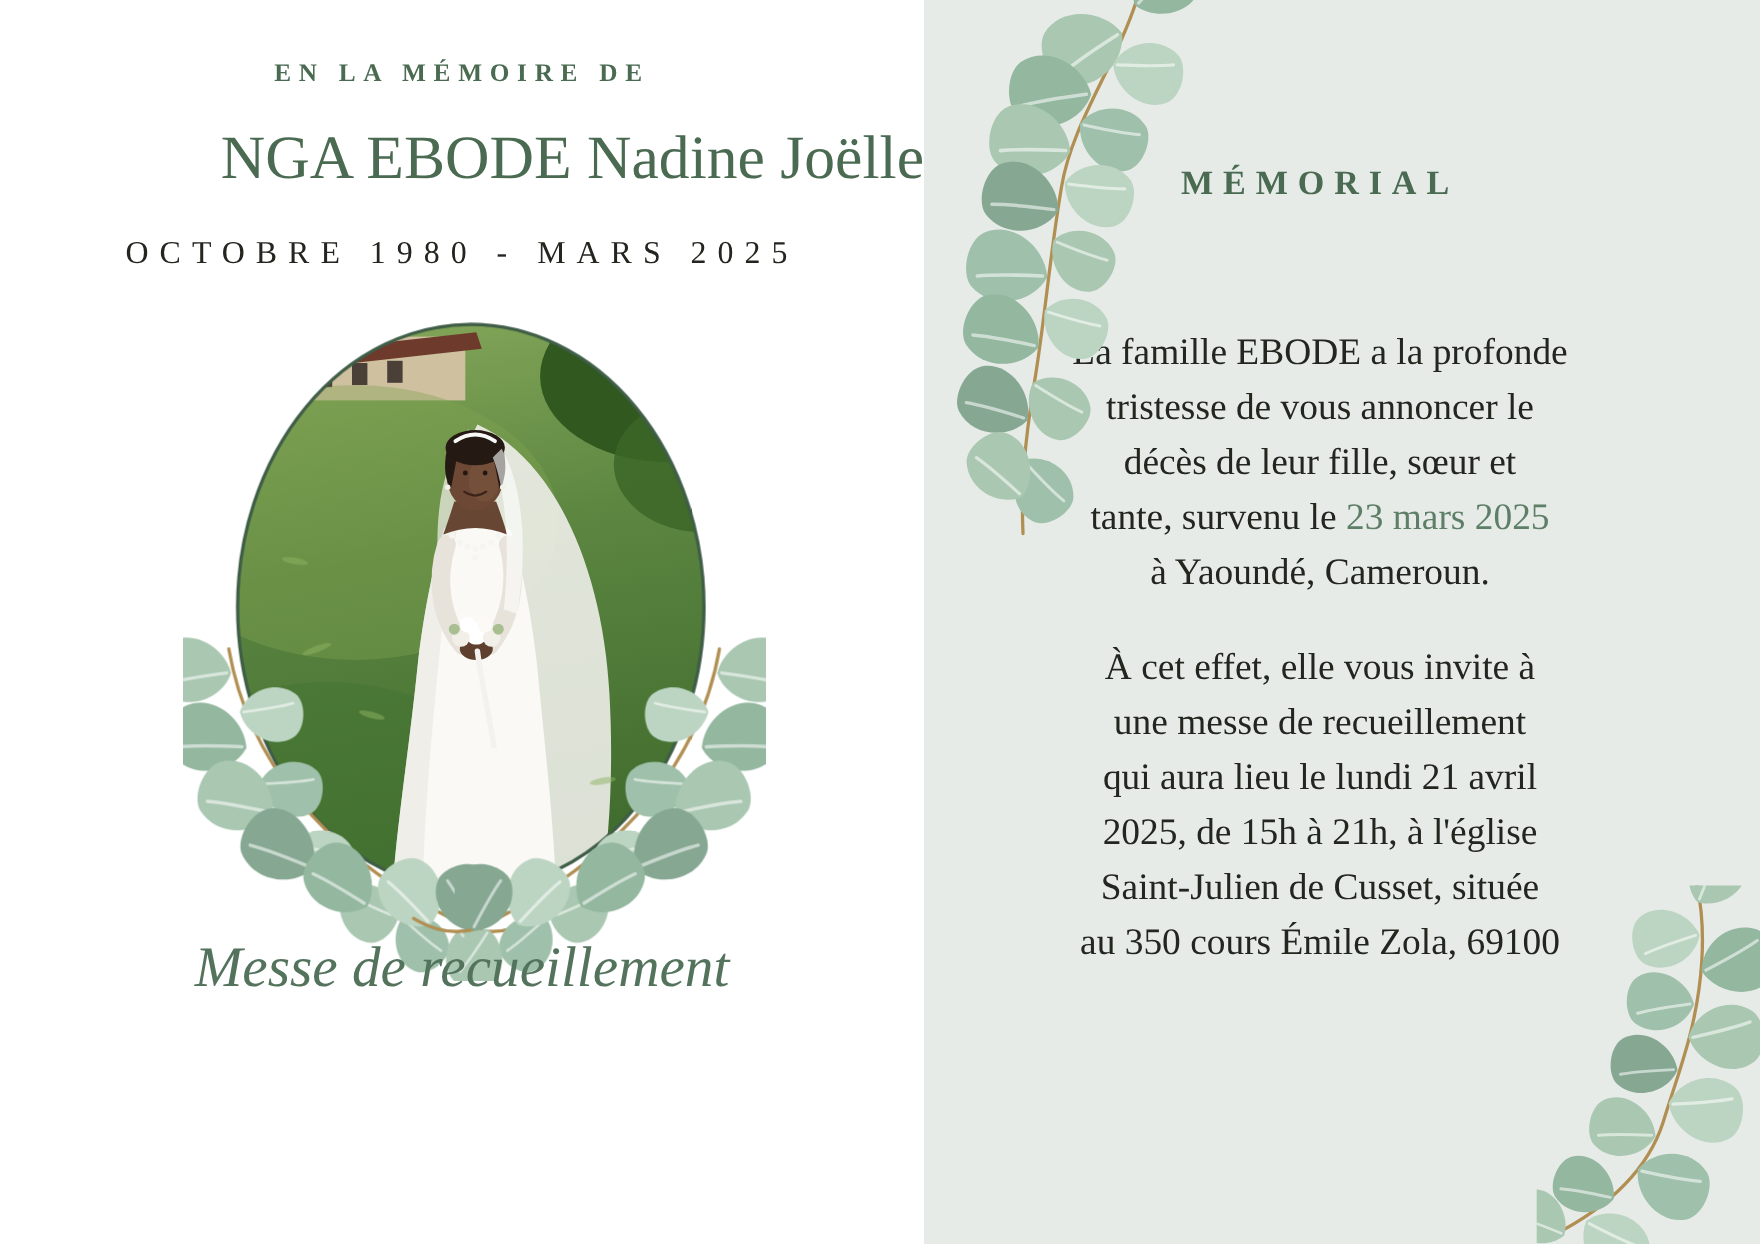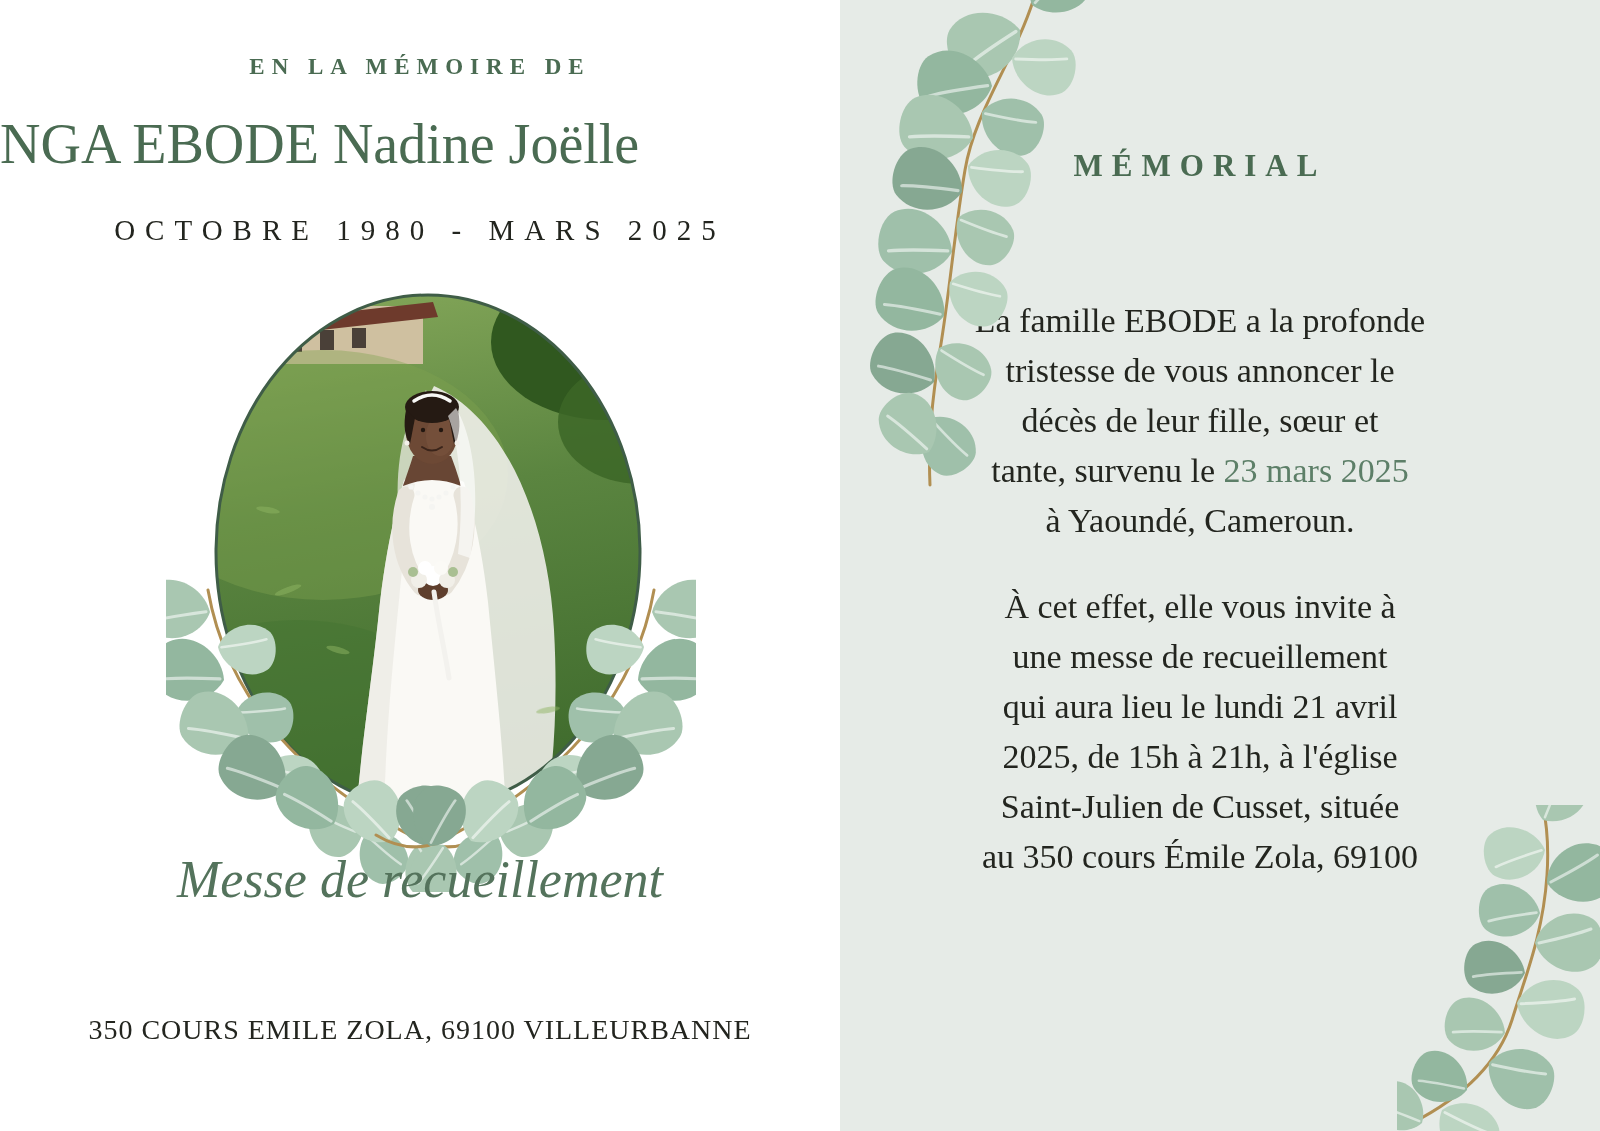"NGA EBODE Nadine Joëlle" .deceased-name { text-align: left -> right }
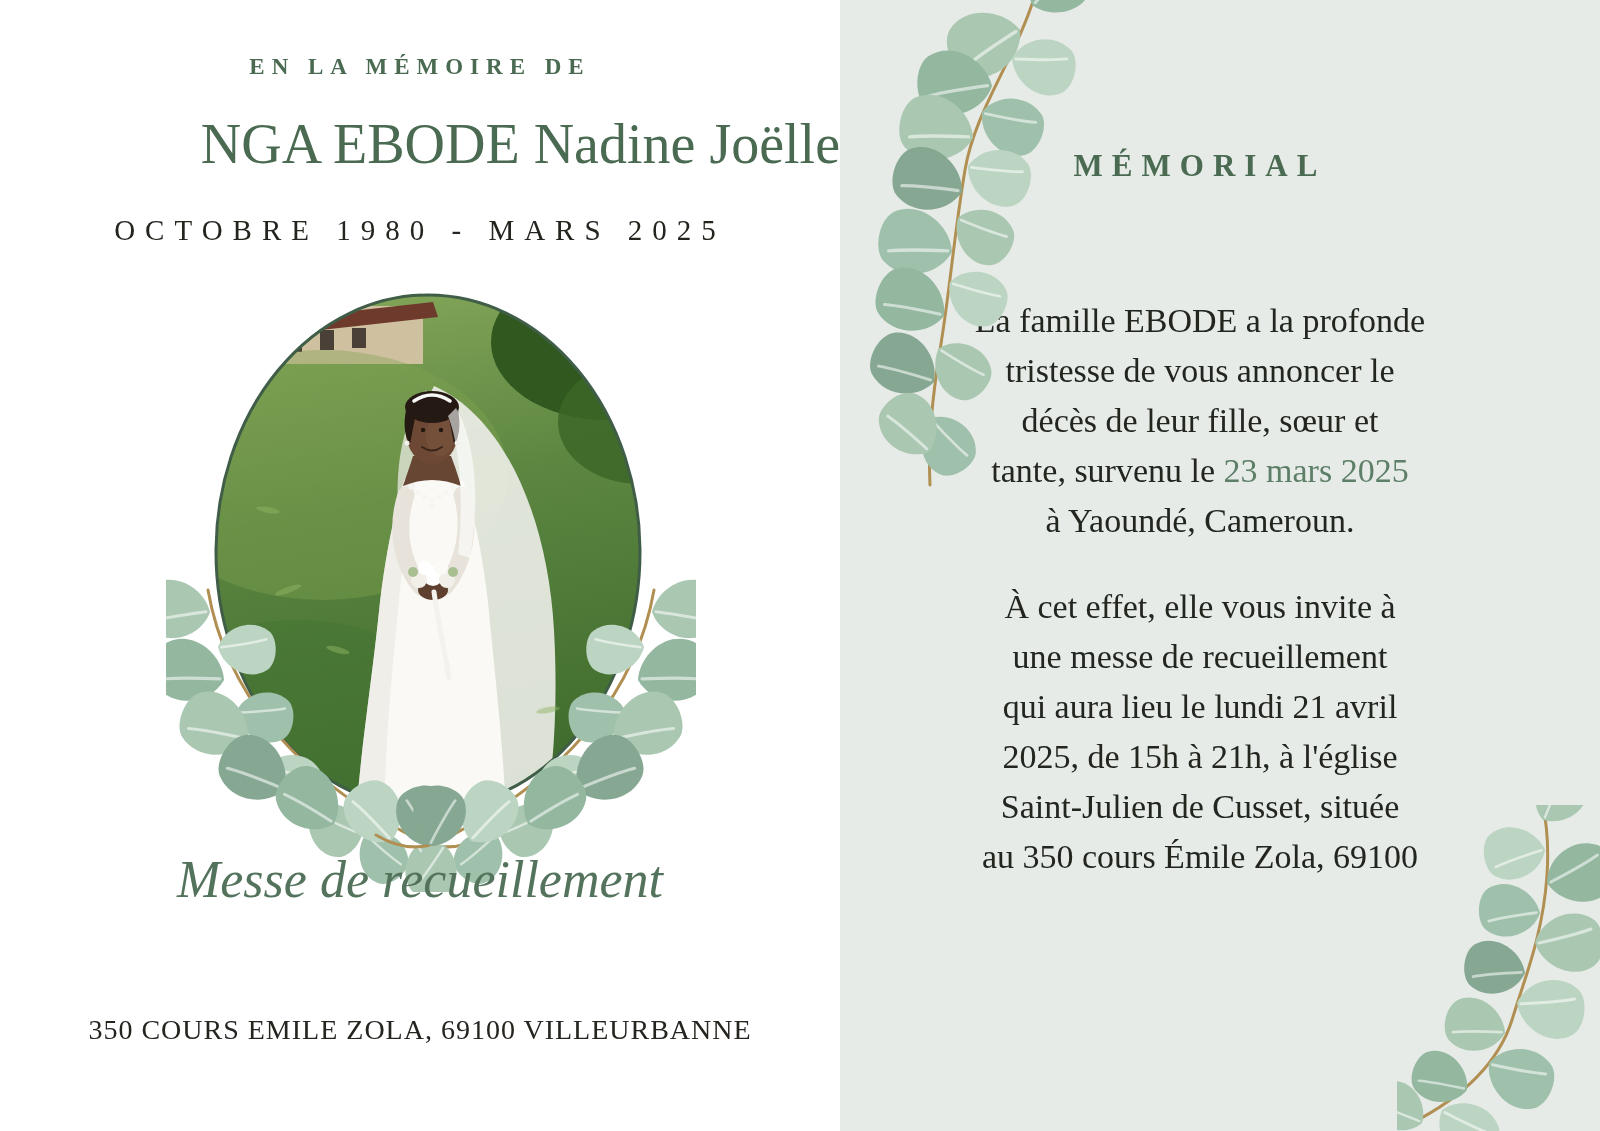"350 COURS EMILE ZOLA, 69100" div.event-address { html: <div>350 COURS EMILE ZOLA, 69100 VILLEURBANNE</div> -> none }
